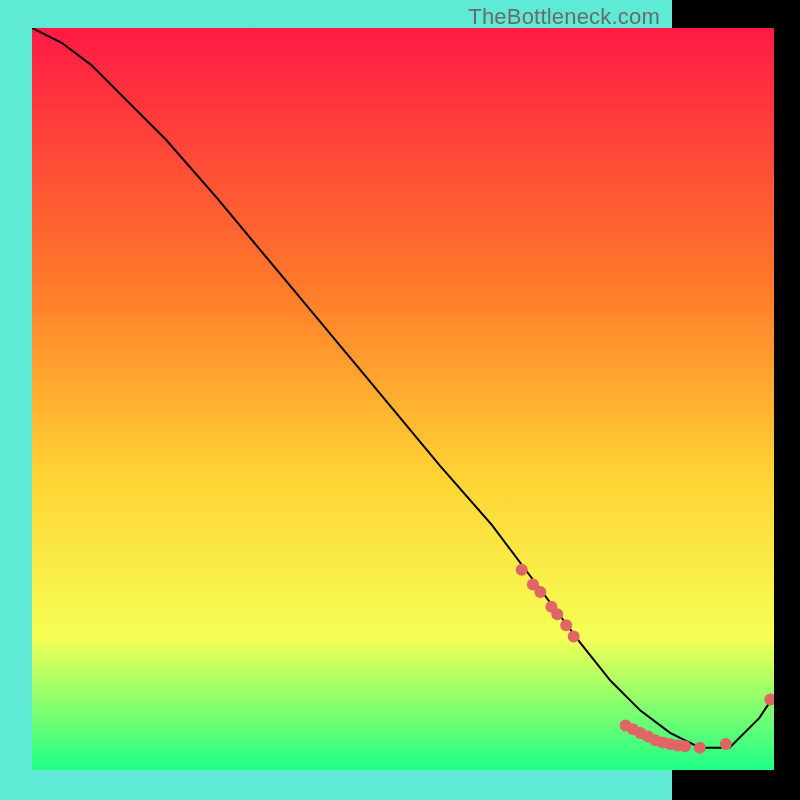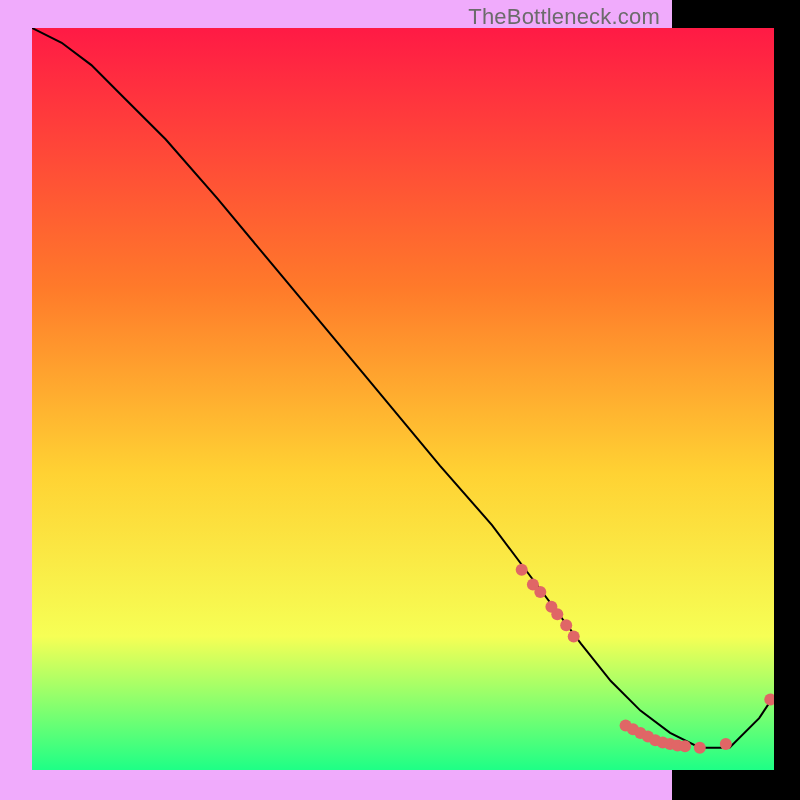"TheBottleneck.com" .frame { background: #f0abfc -> #5eead4 }
